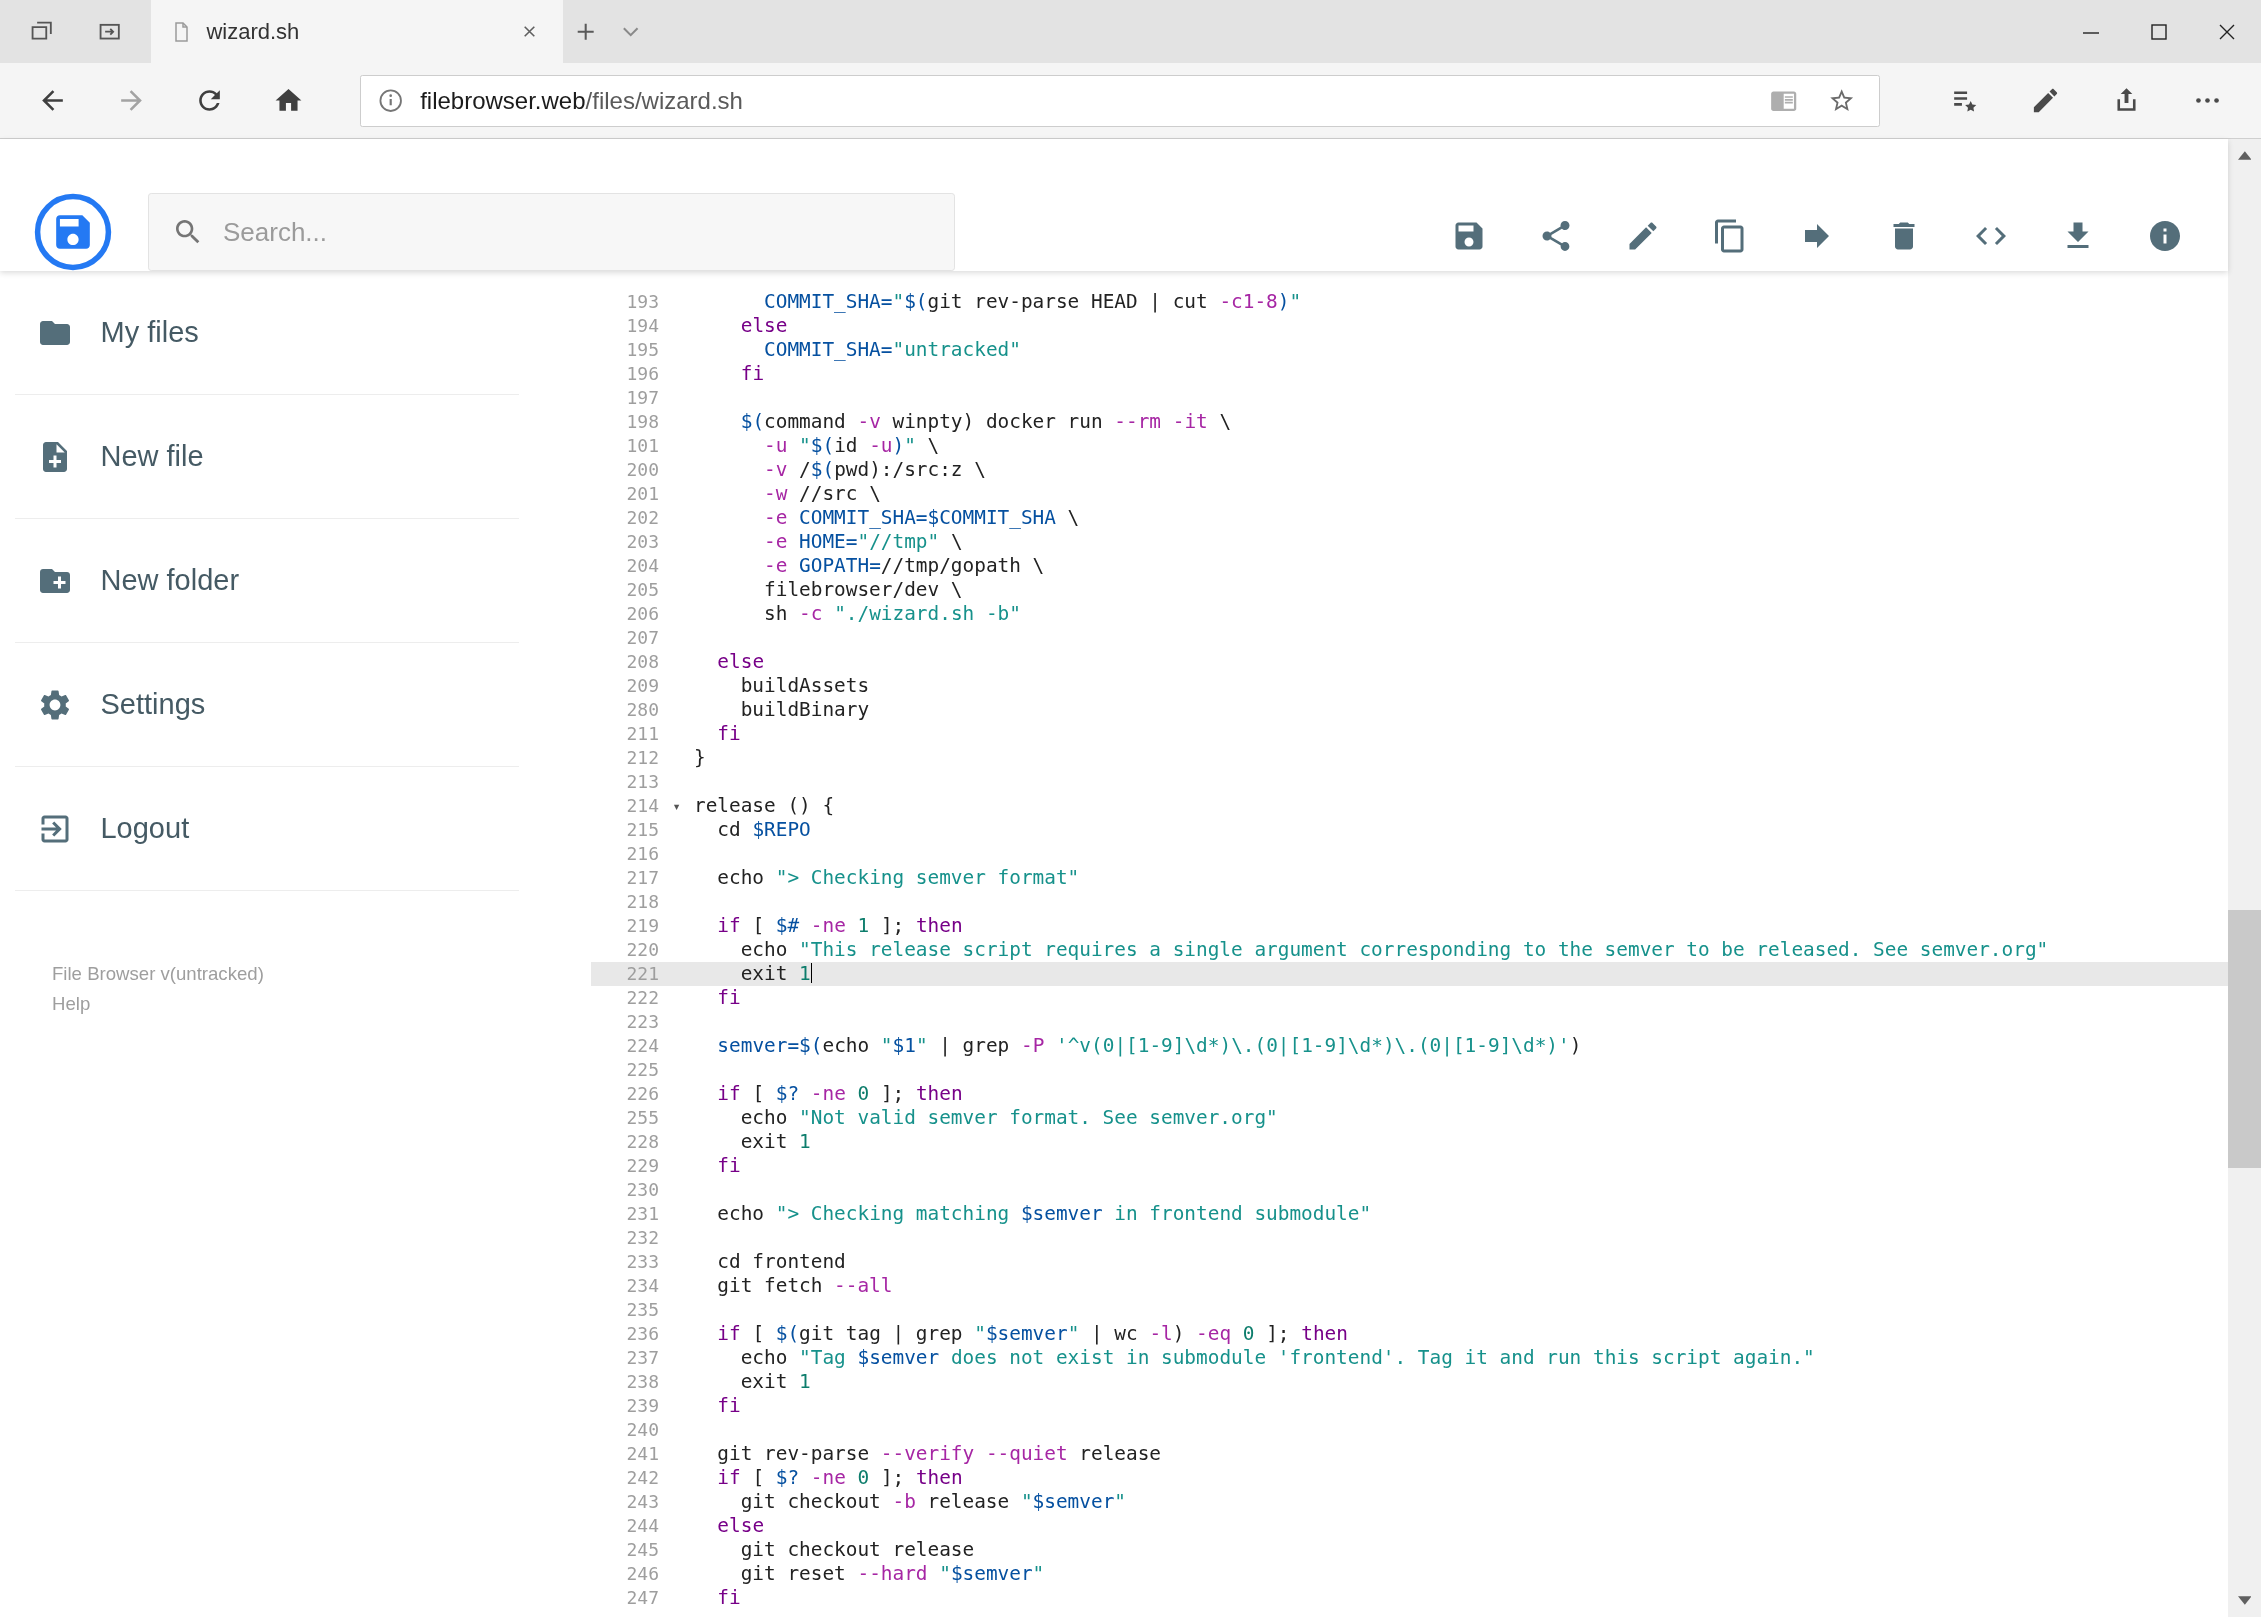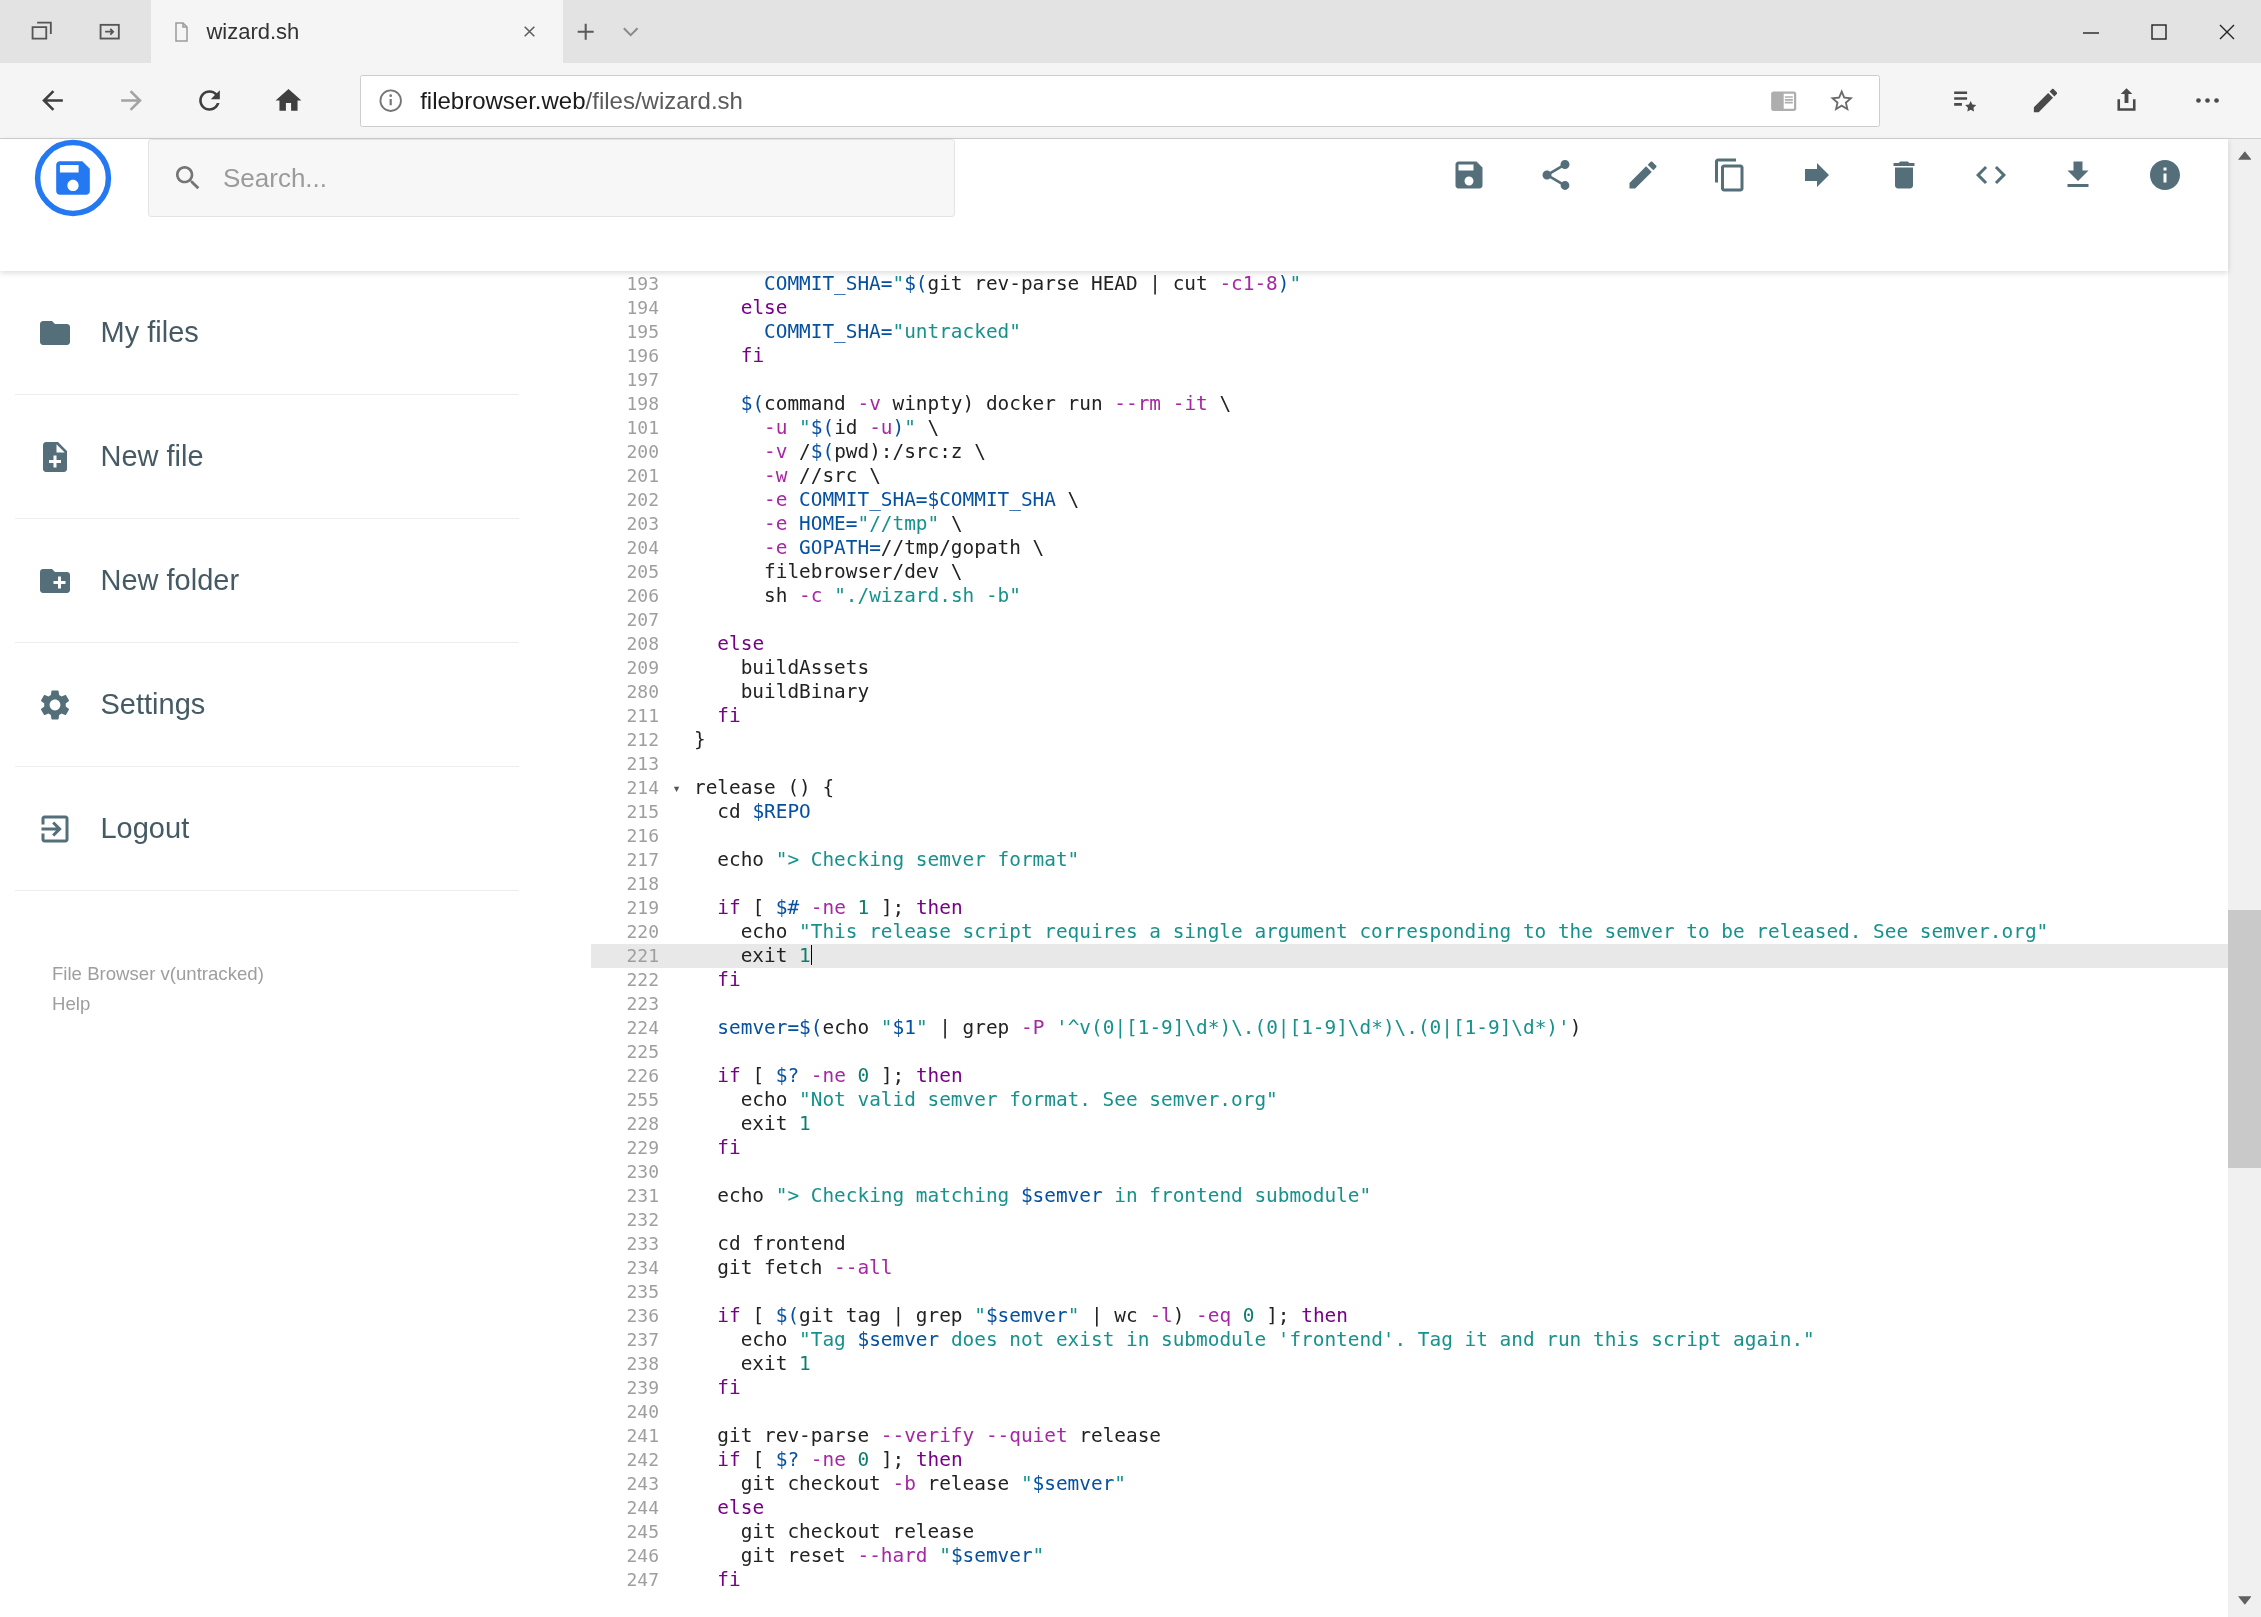"Search..." .appheader { align-items: flex-start -> flex-end }
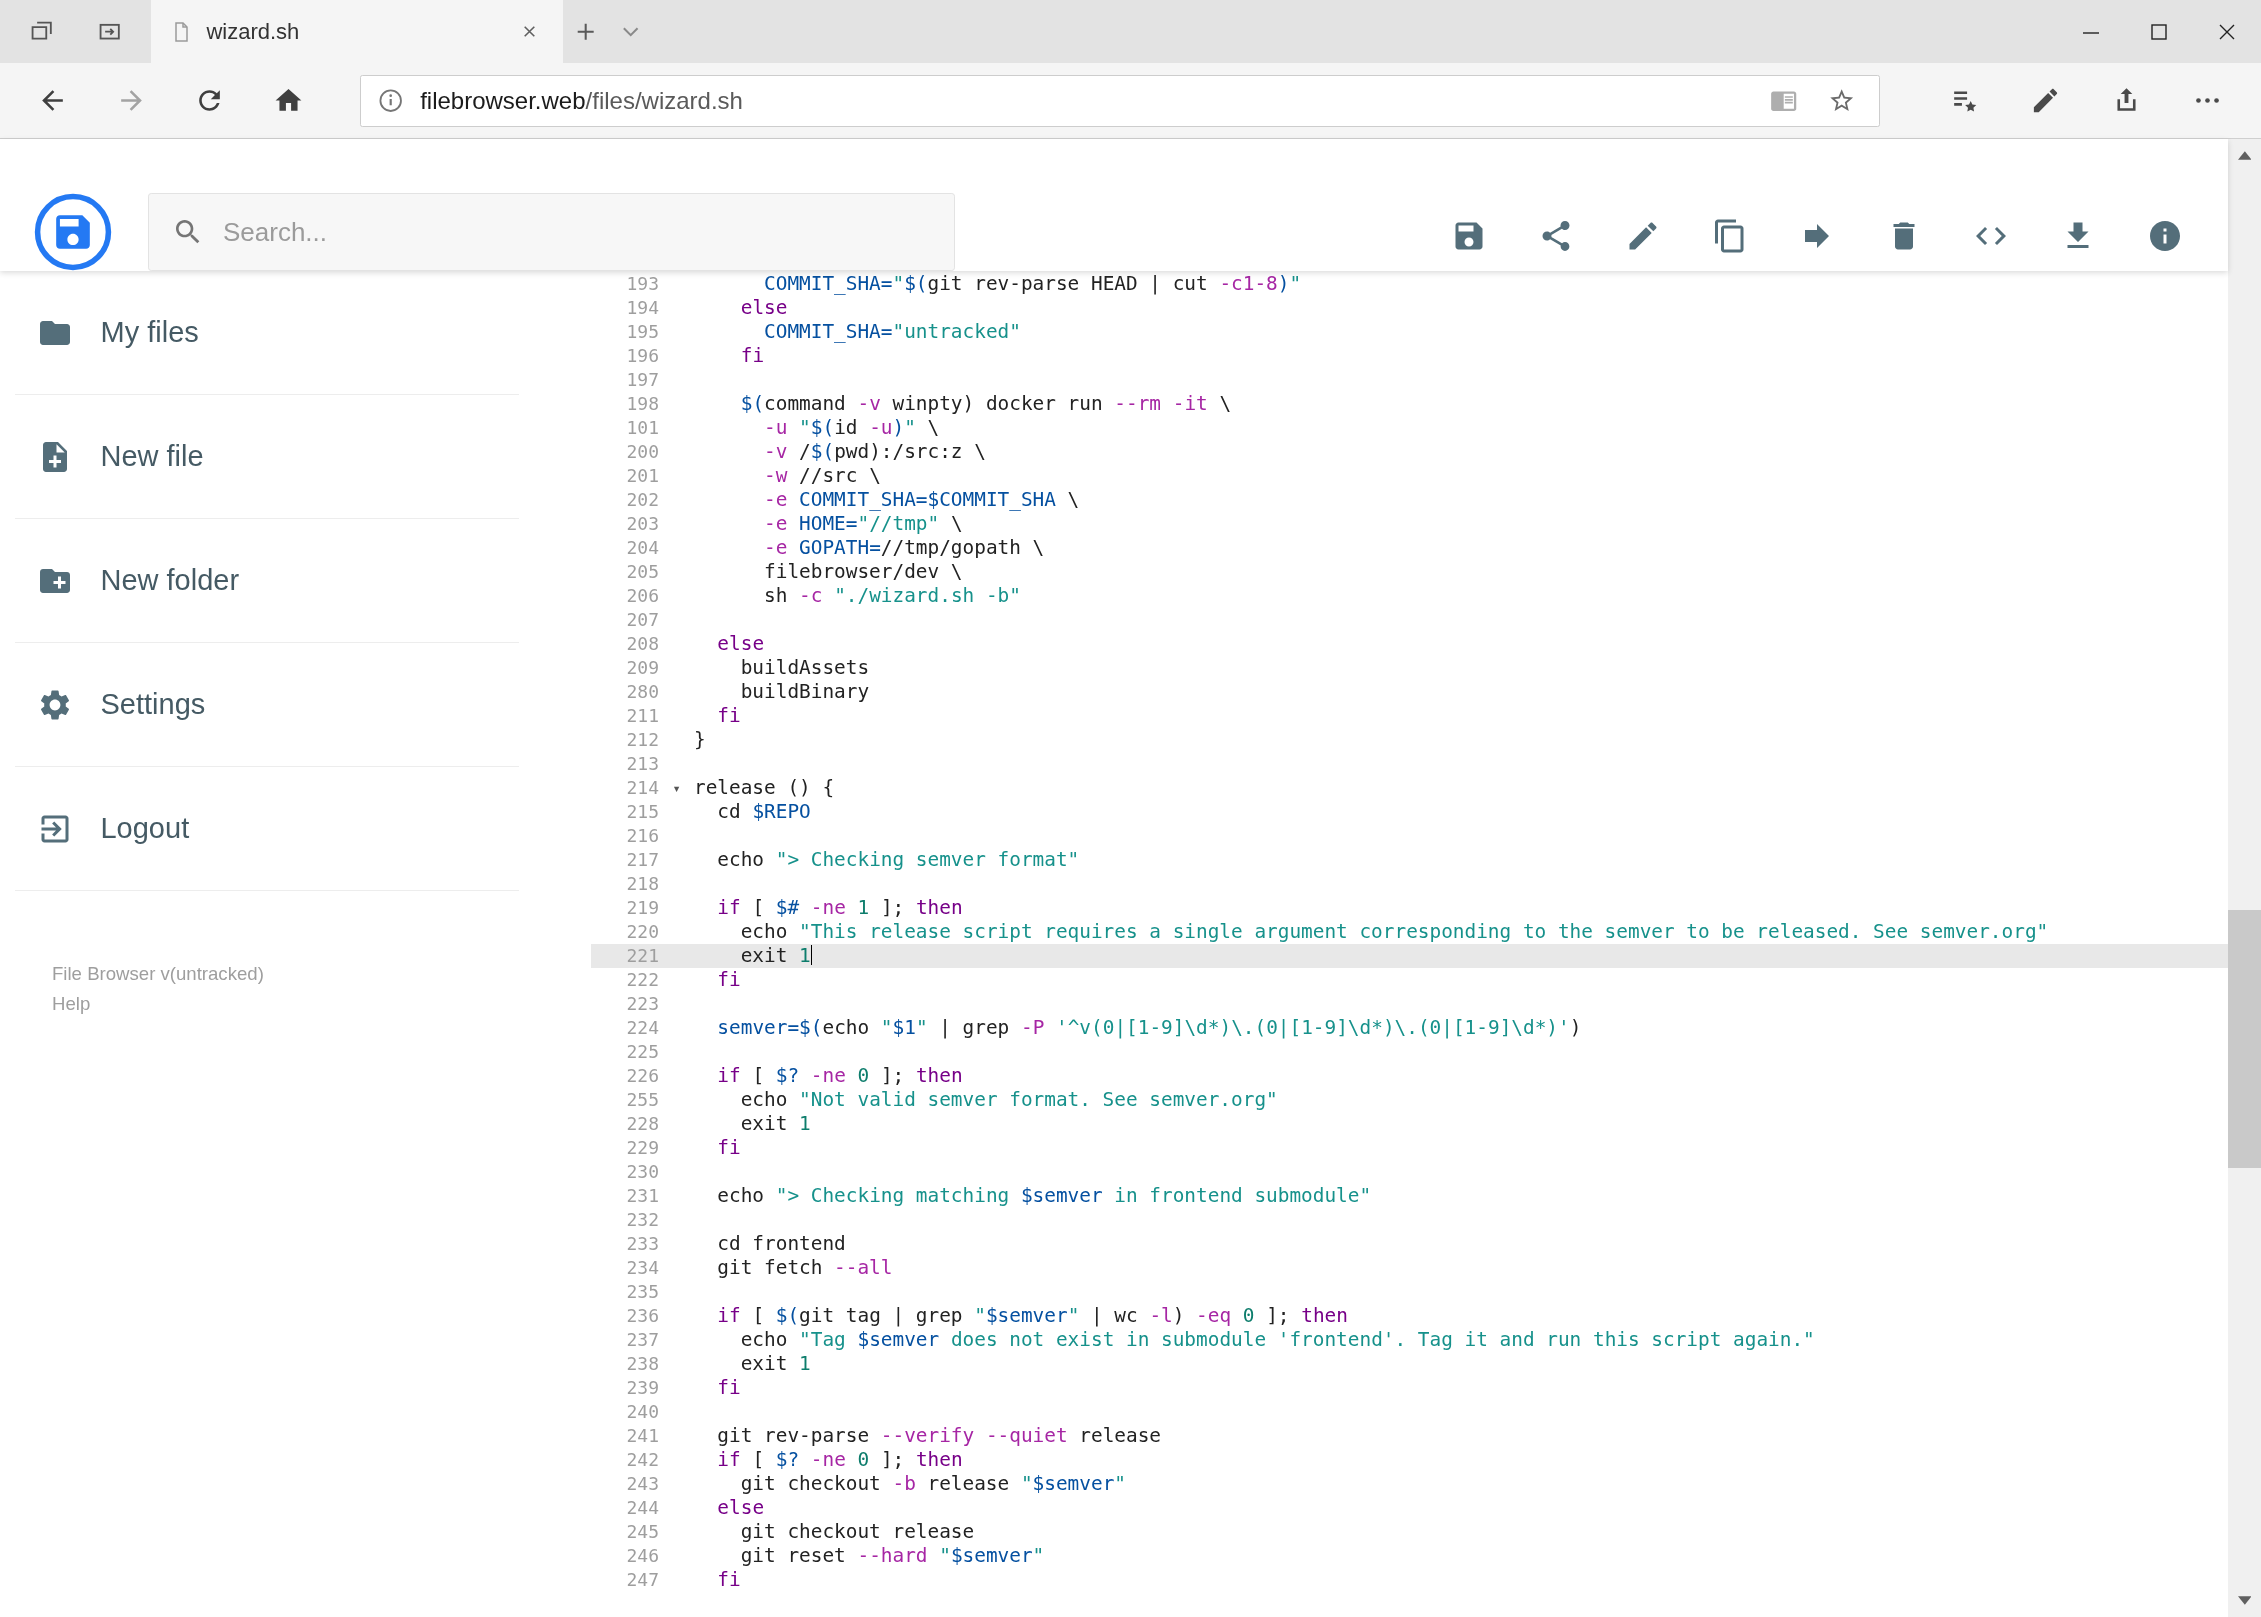"193" .editor { padding-top: 1px -> 19px }
